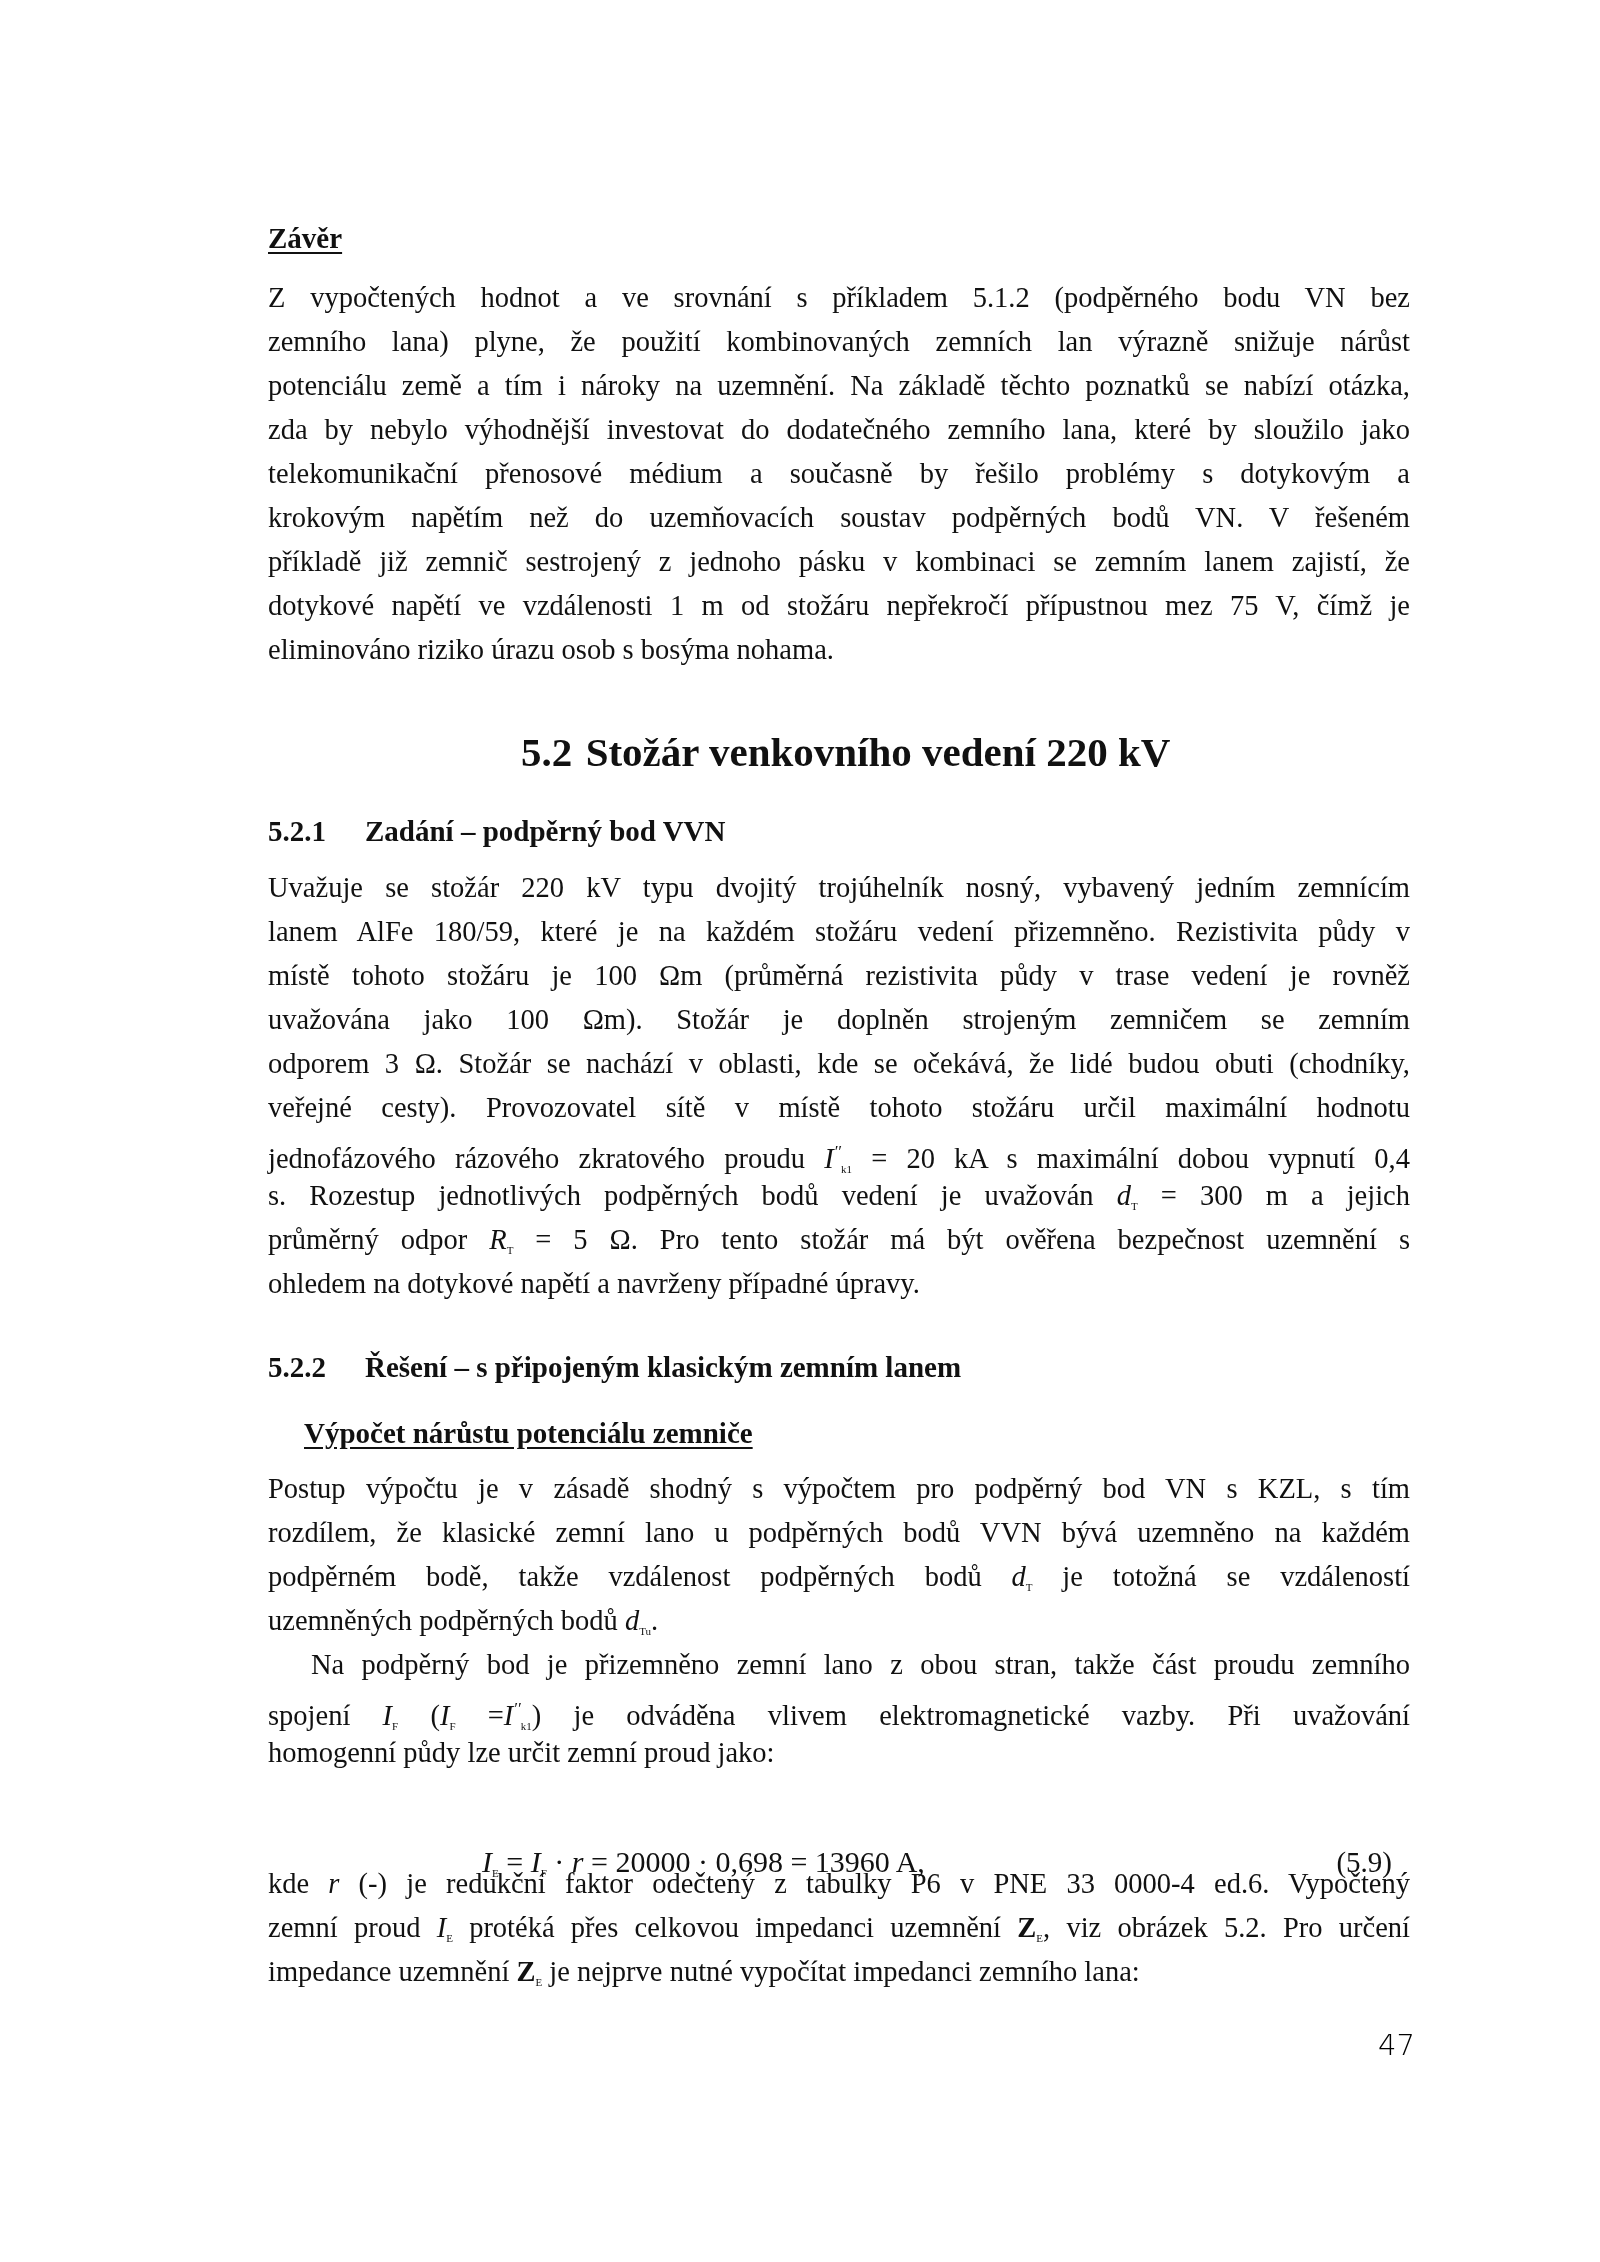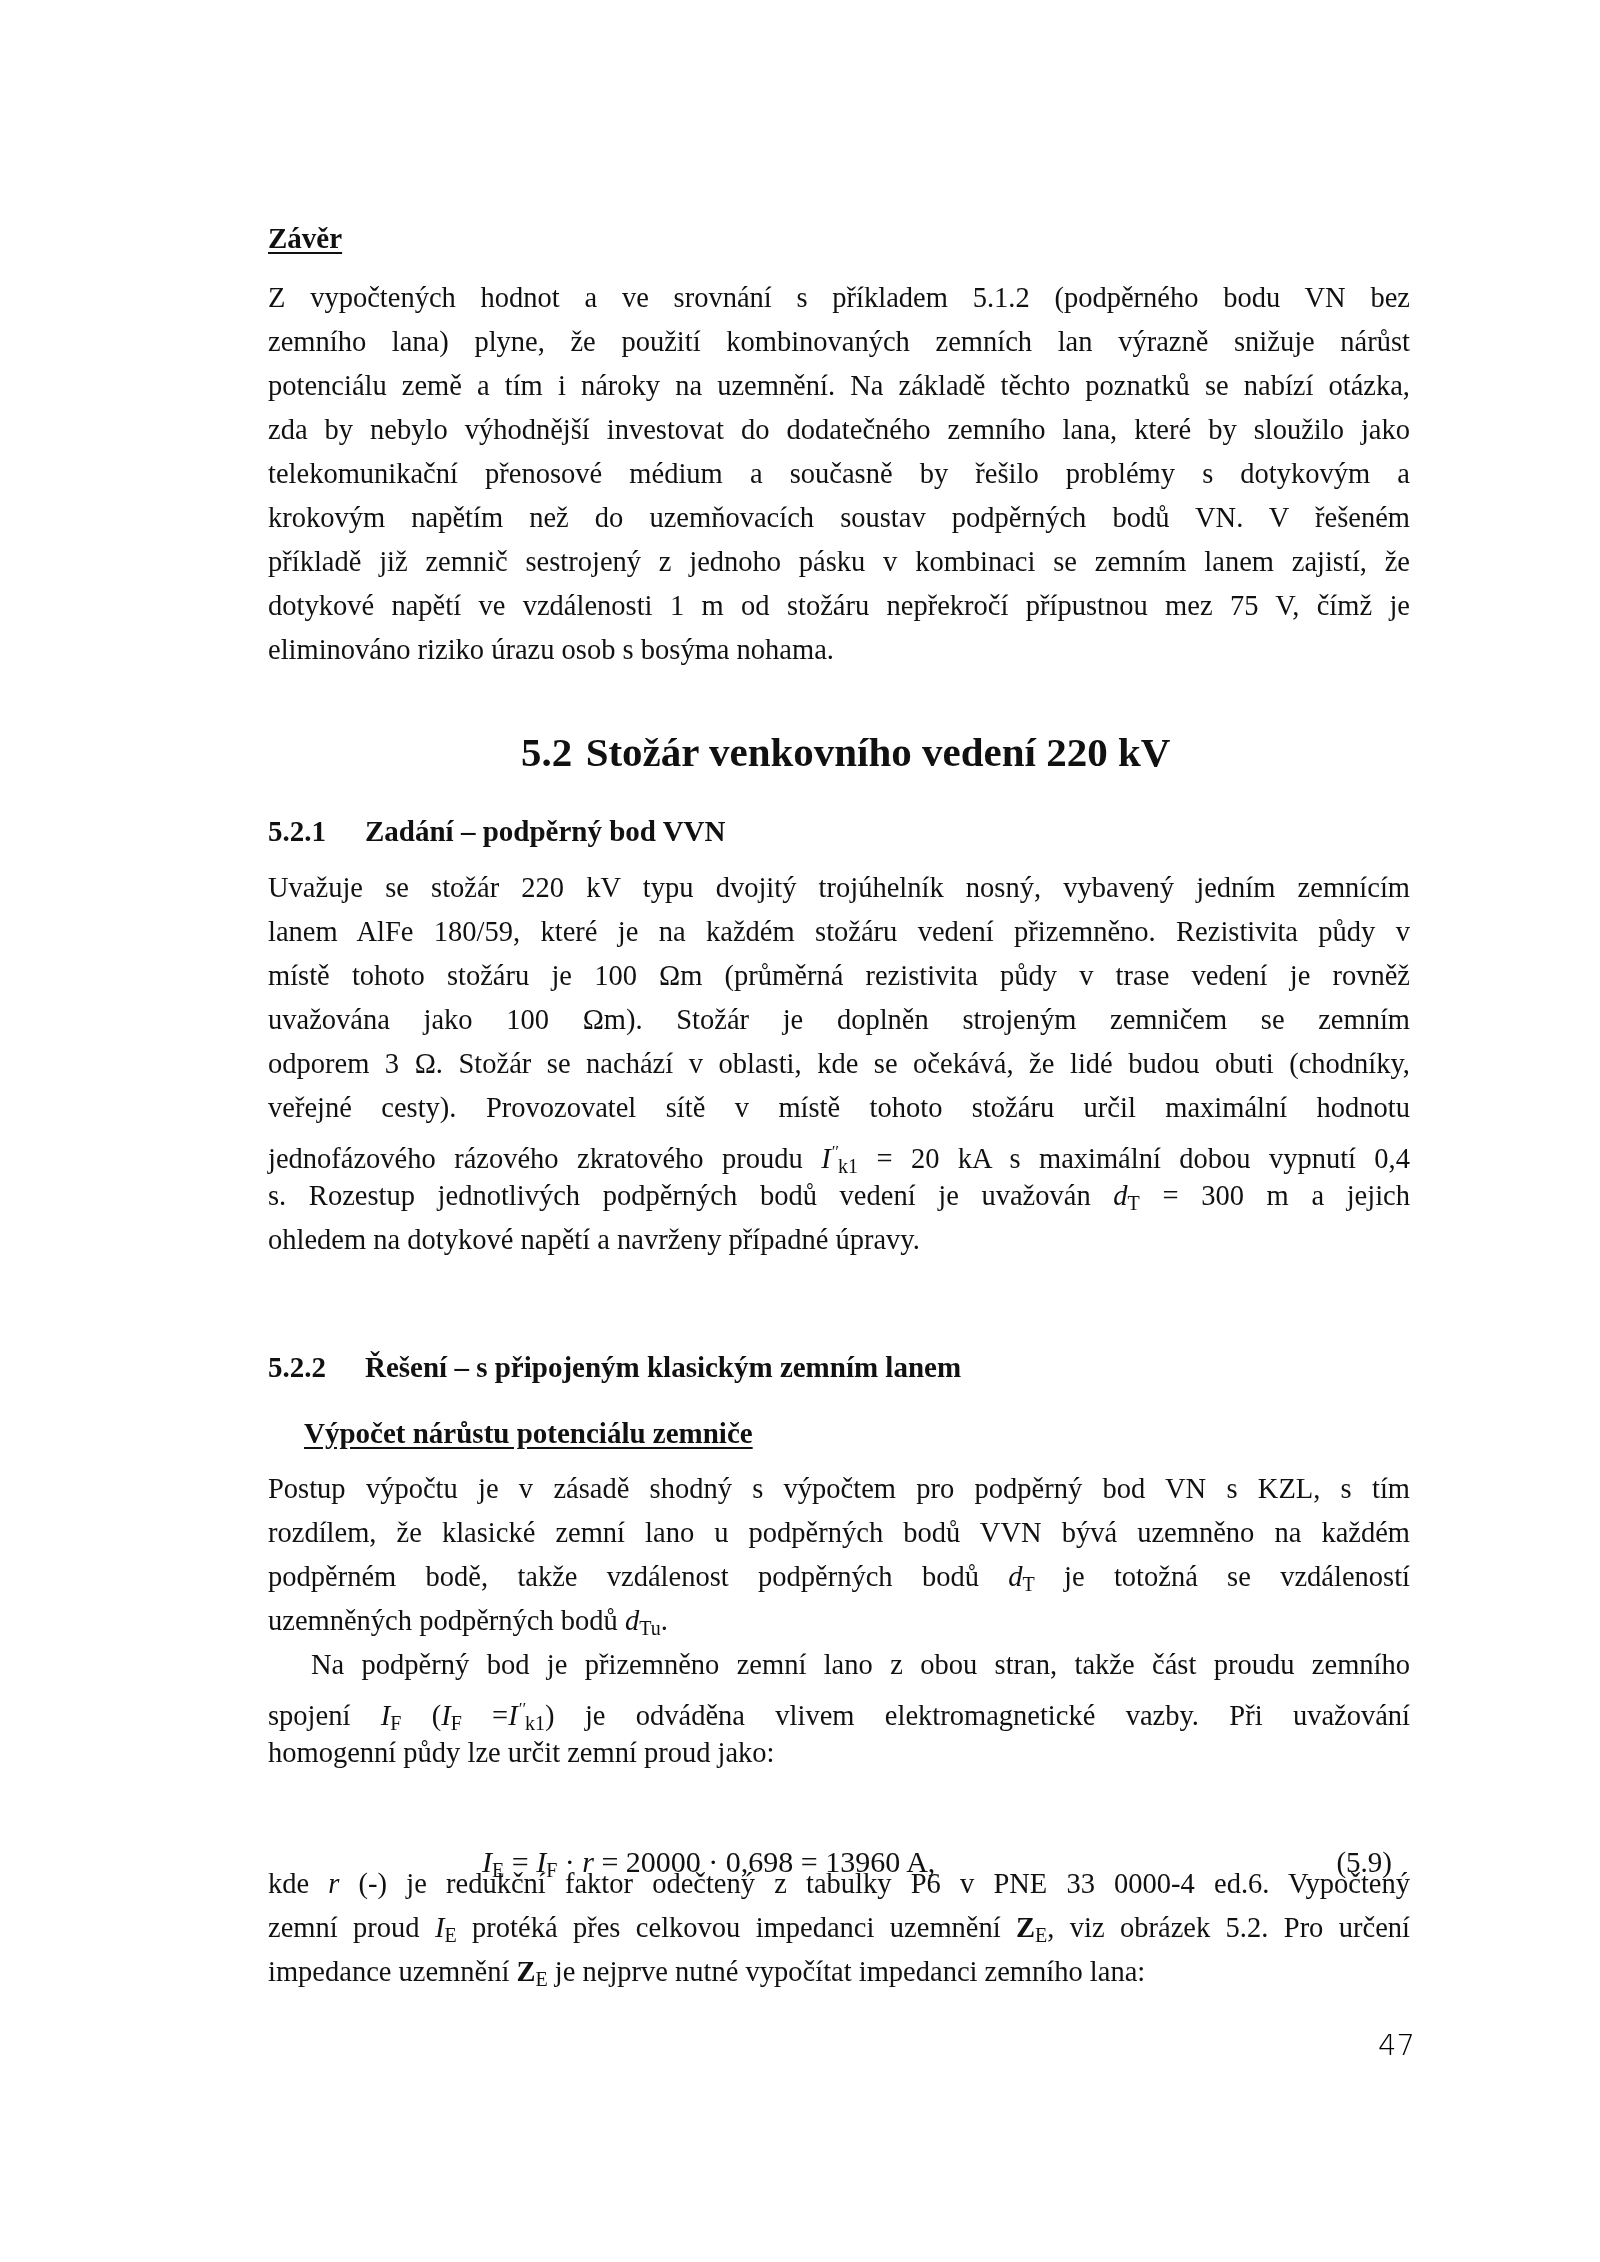"k1" sub.s { font-size: 20px -> 11px }
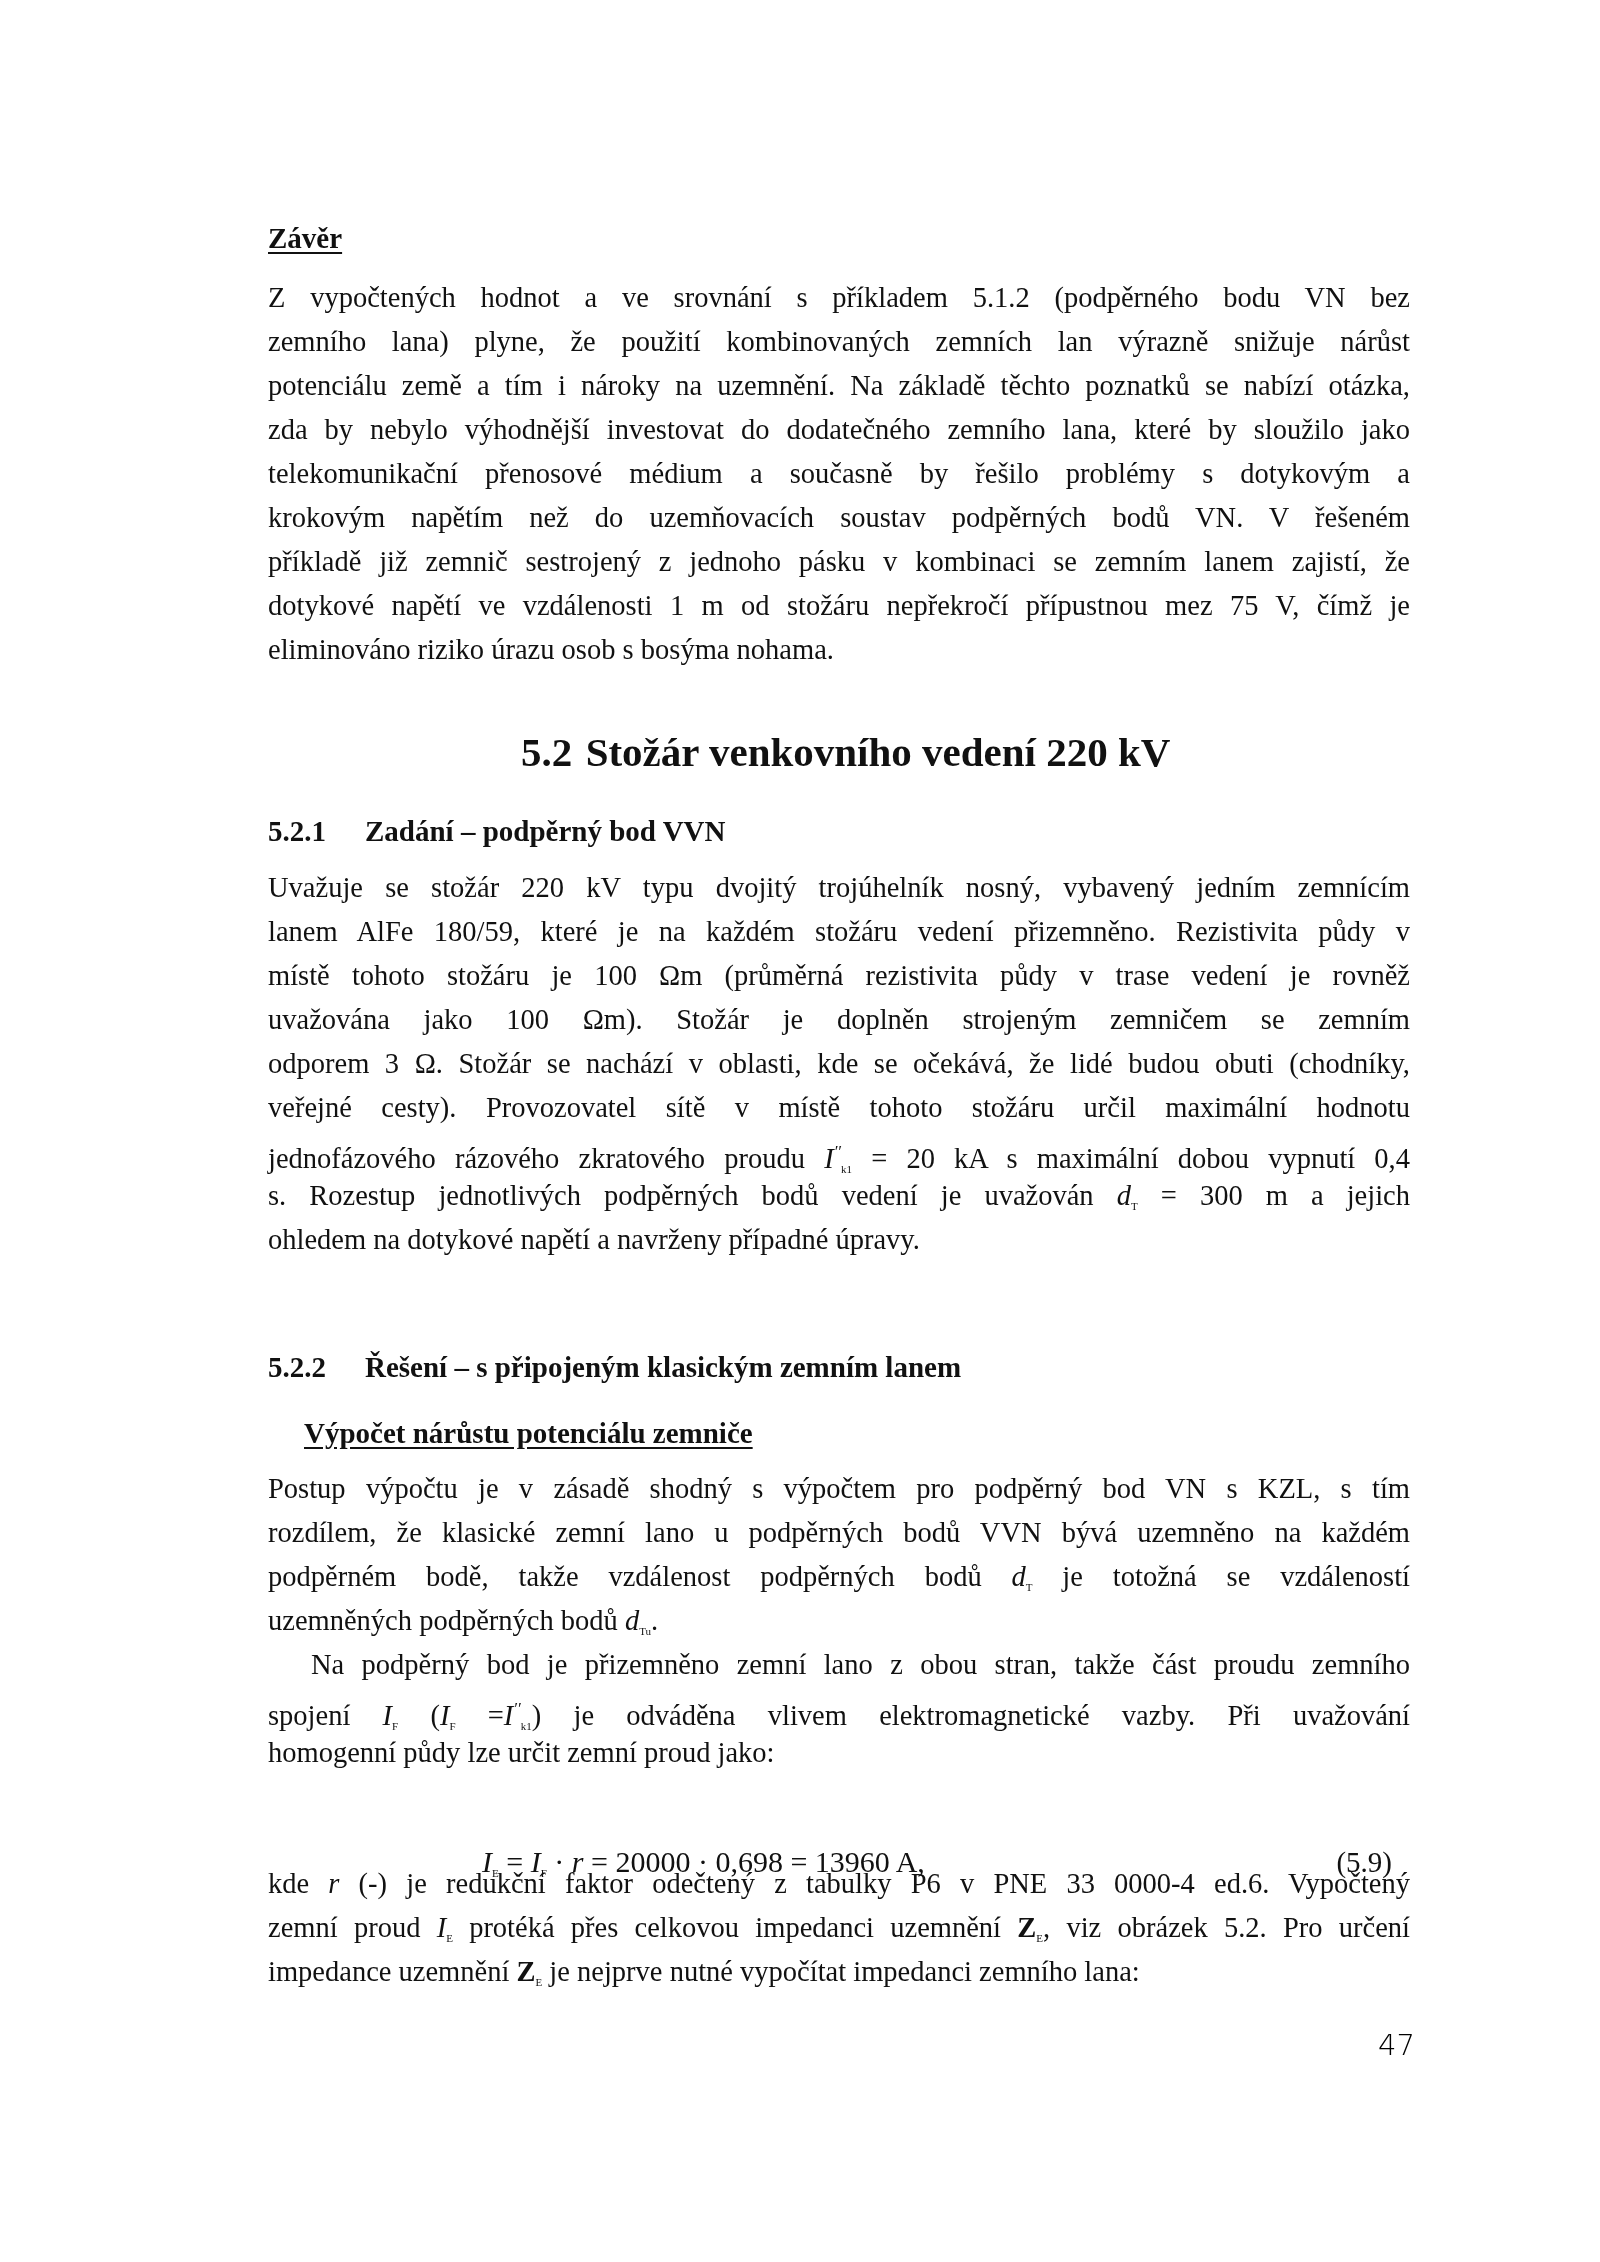"průměrný odpor RT = 5" span.ln { html: none -> <span><span>průměrný odpor </span><i>R</i><sub>T</sub><span> = 5 Ω. Pro tento stožár má být ověřena bezpečnost uzemnění s</span></span> }
